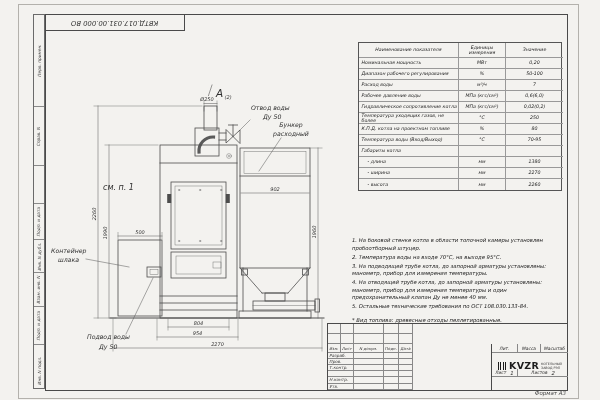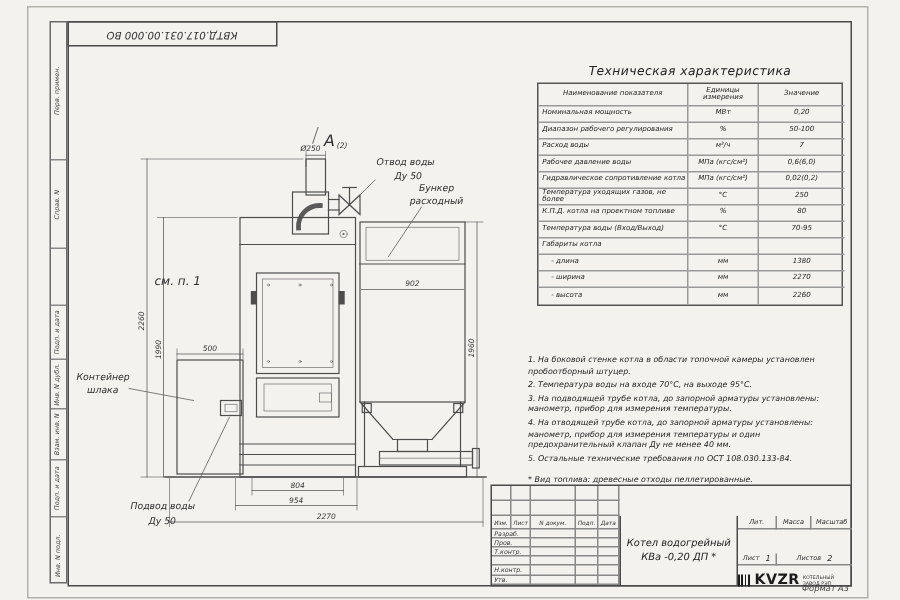"Техническая характеристика" div.tc-title { html: <div>Техническая характеристика</div> -> none }
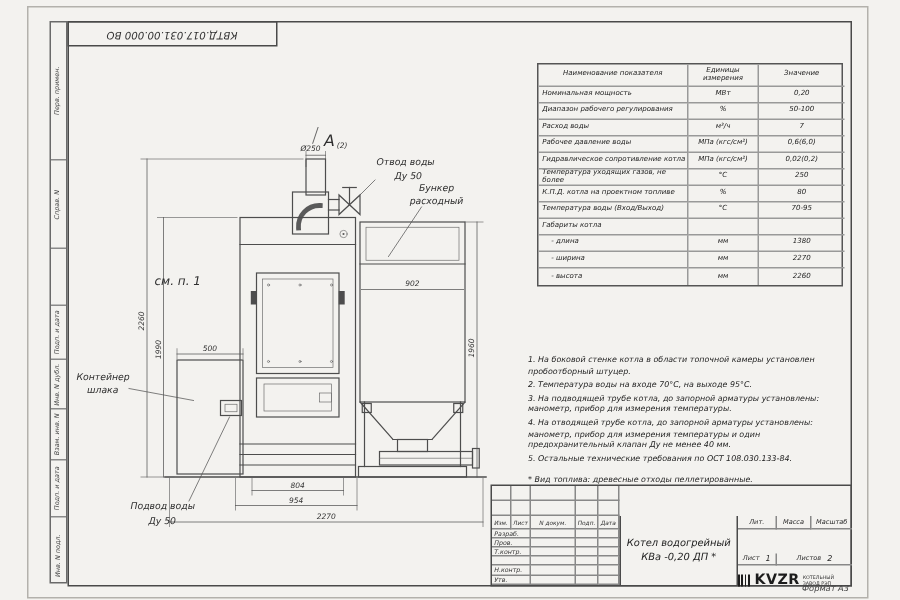"Котел водогрейный" div.abs { html: <div> <div>Котел водогрейный</div> <div>КВа -0,20 ДП *</div> </div> -> none }
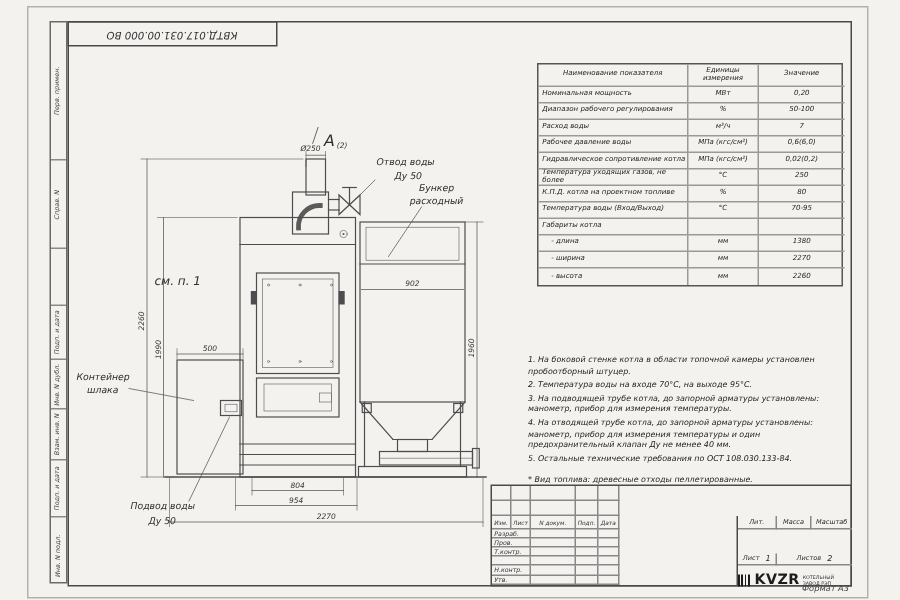"KVZR" .logo { justify-content: flex-start -> center; top: 36px -> 15px }
